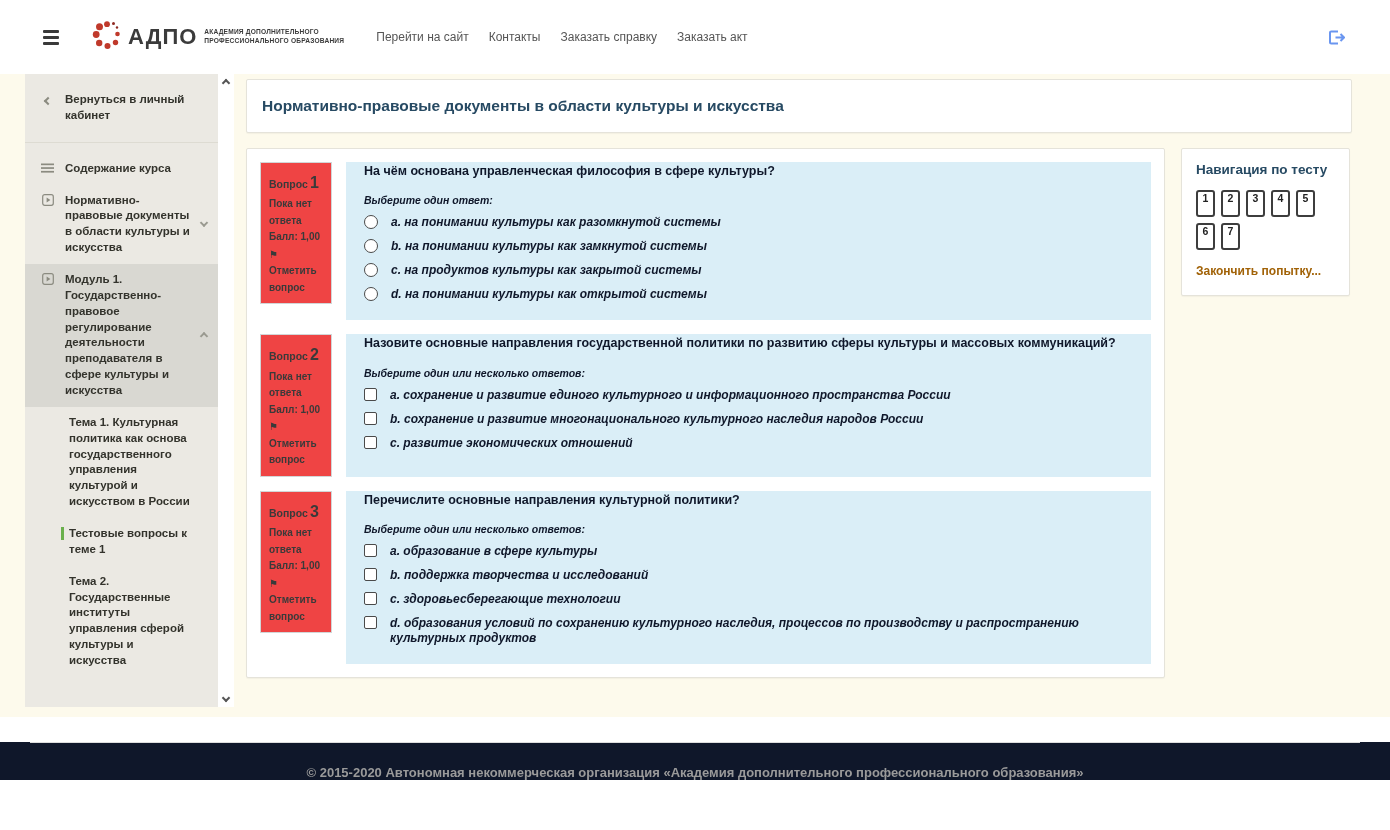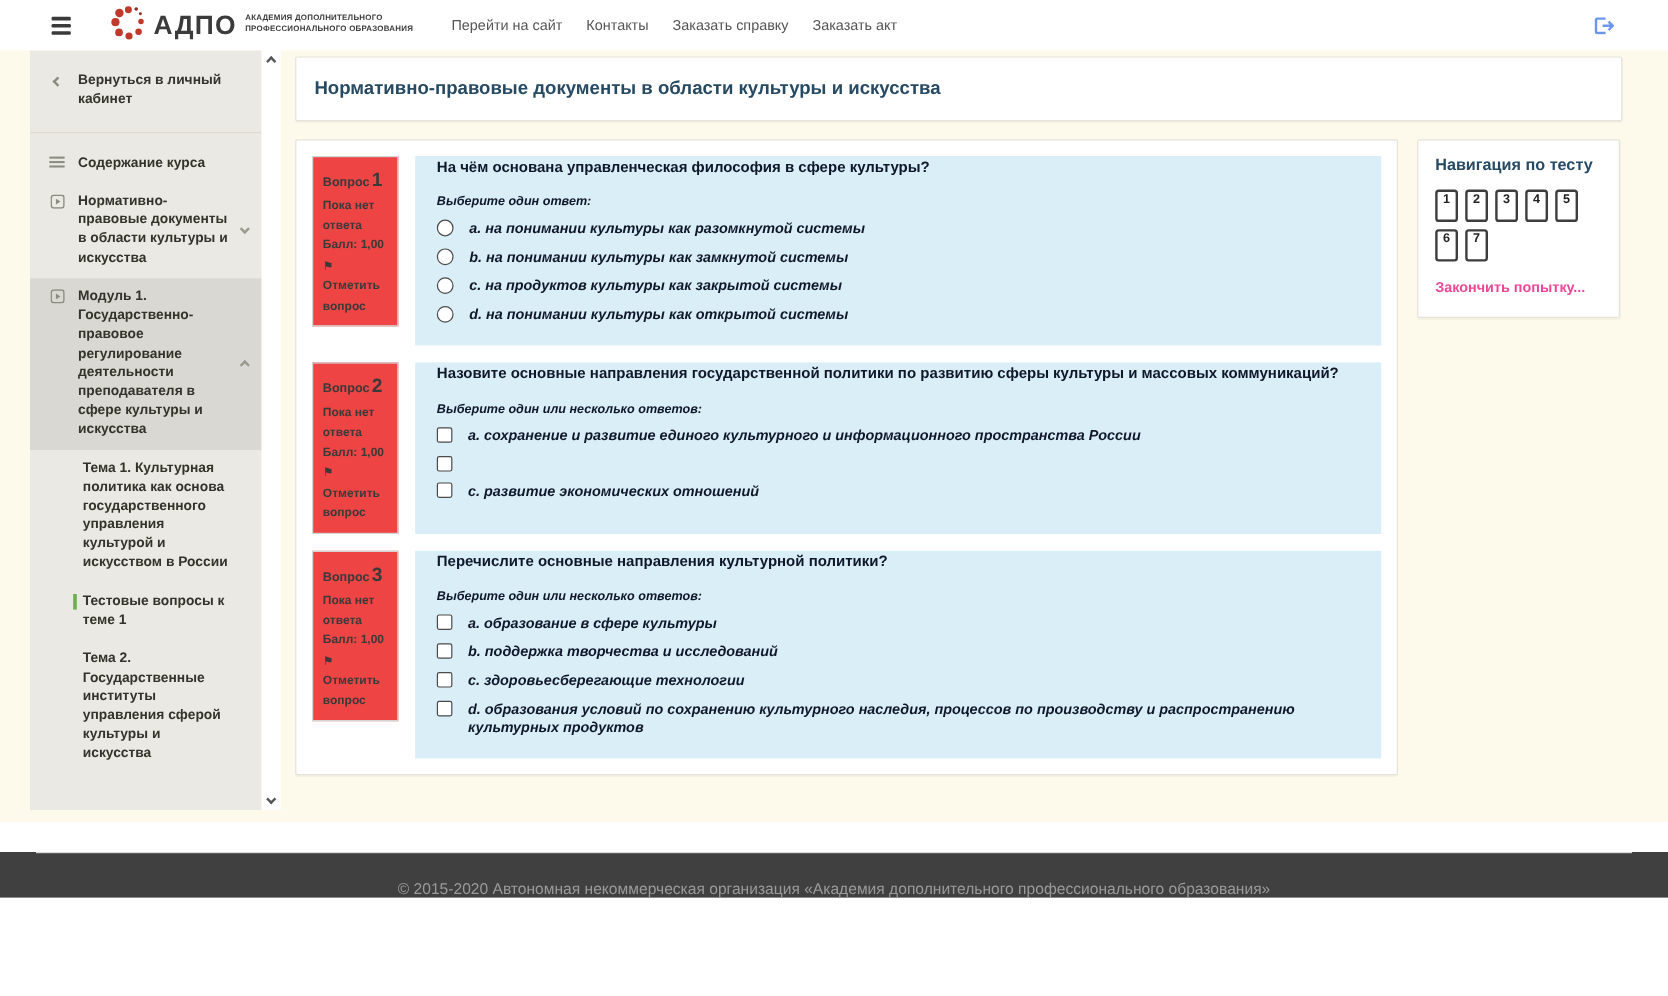"АДПО" .header { height: 42px -> 74px }
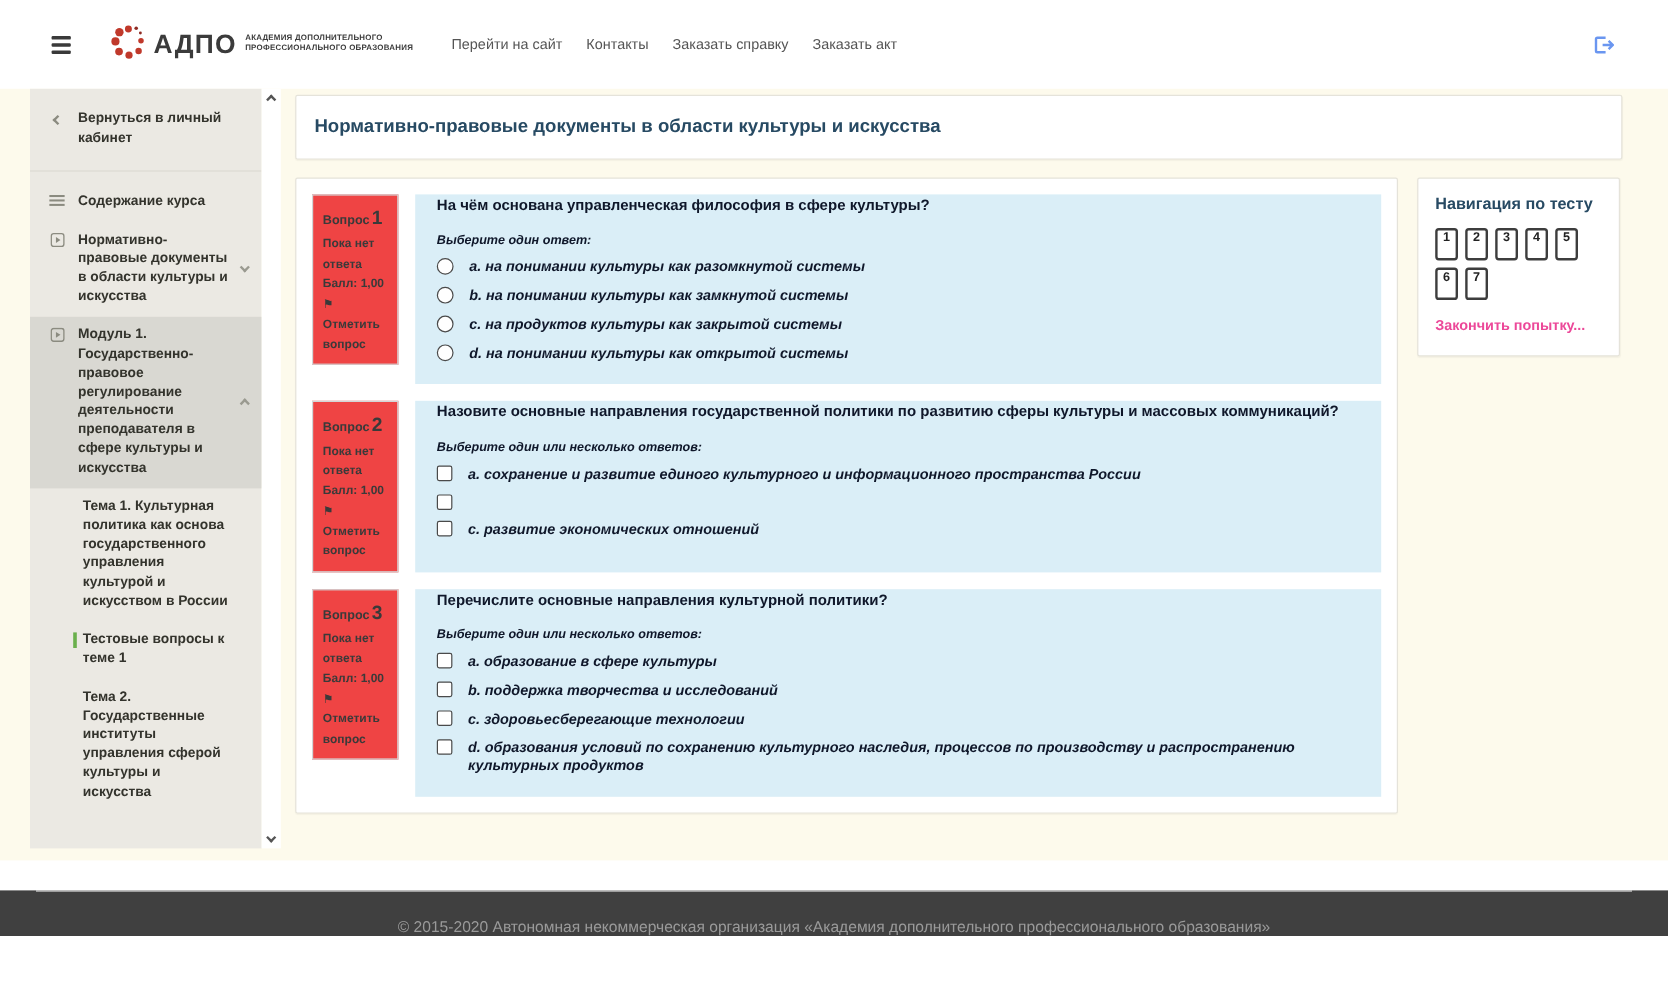"Закончить попытку..." .finish-link { color: #ec4899 -> #a16207 }
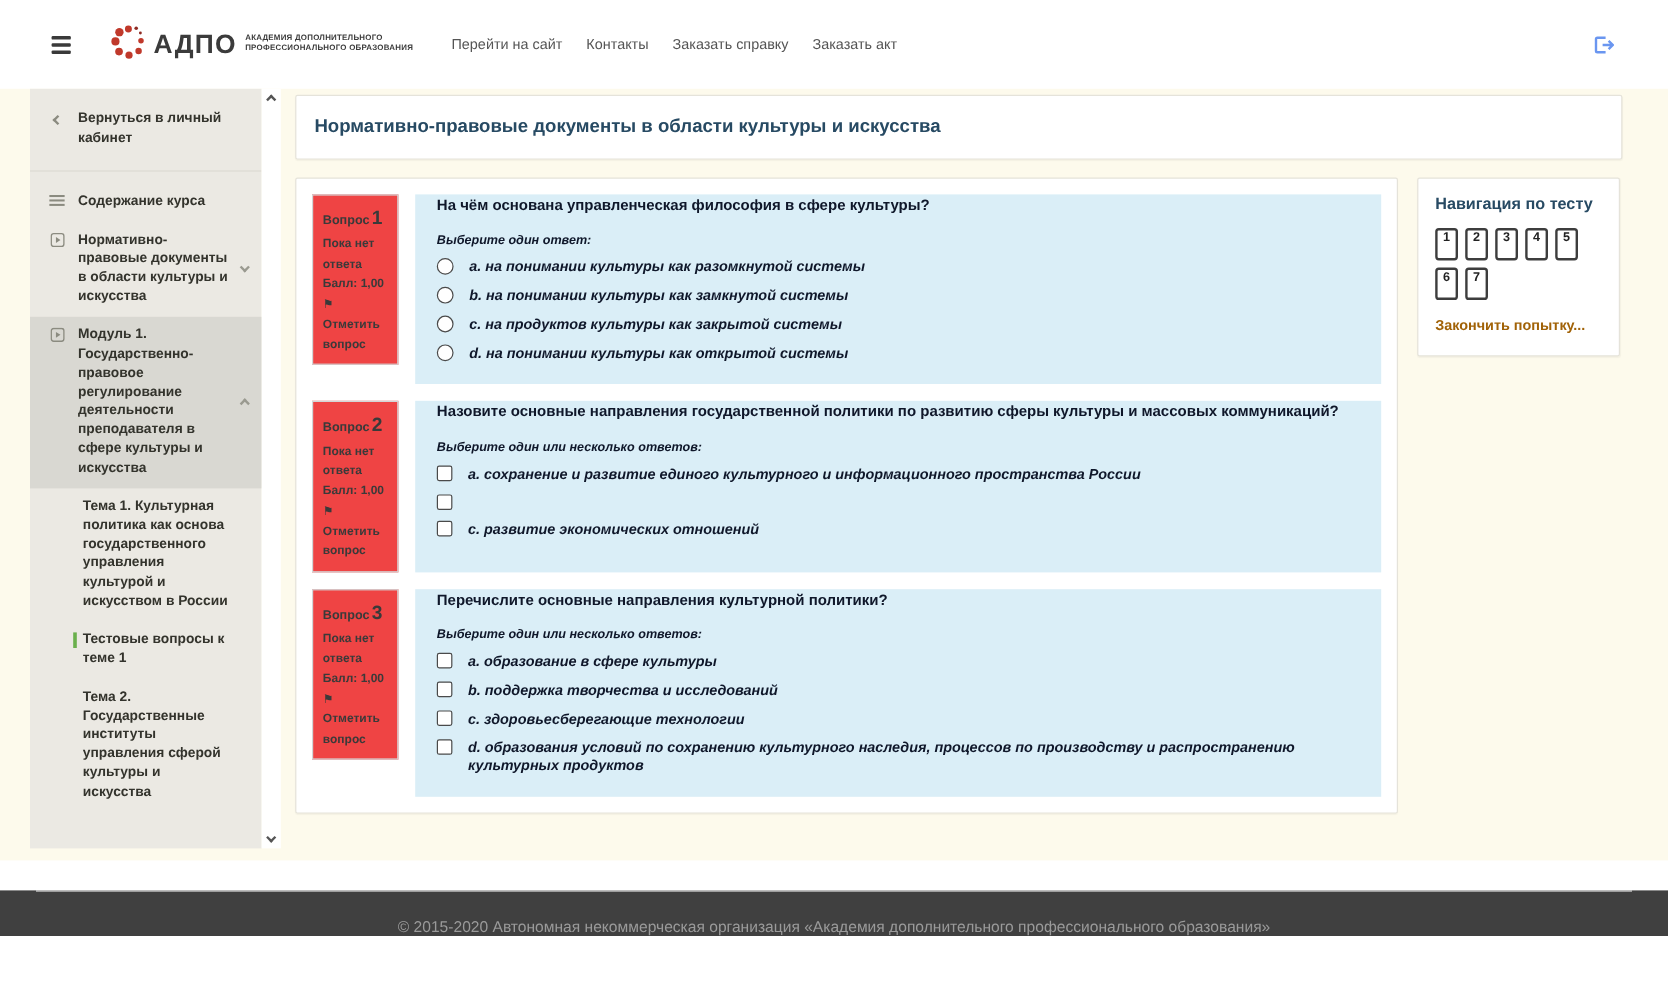"b. сохранение и развитие" span.opt-text { html: none -> <span>b. сохранение и развитие многонационального культурного наследия народов России</span> }
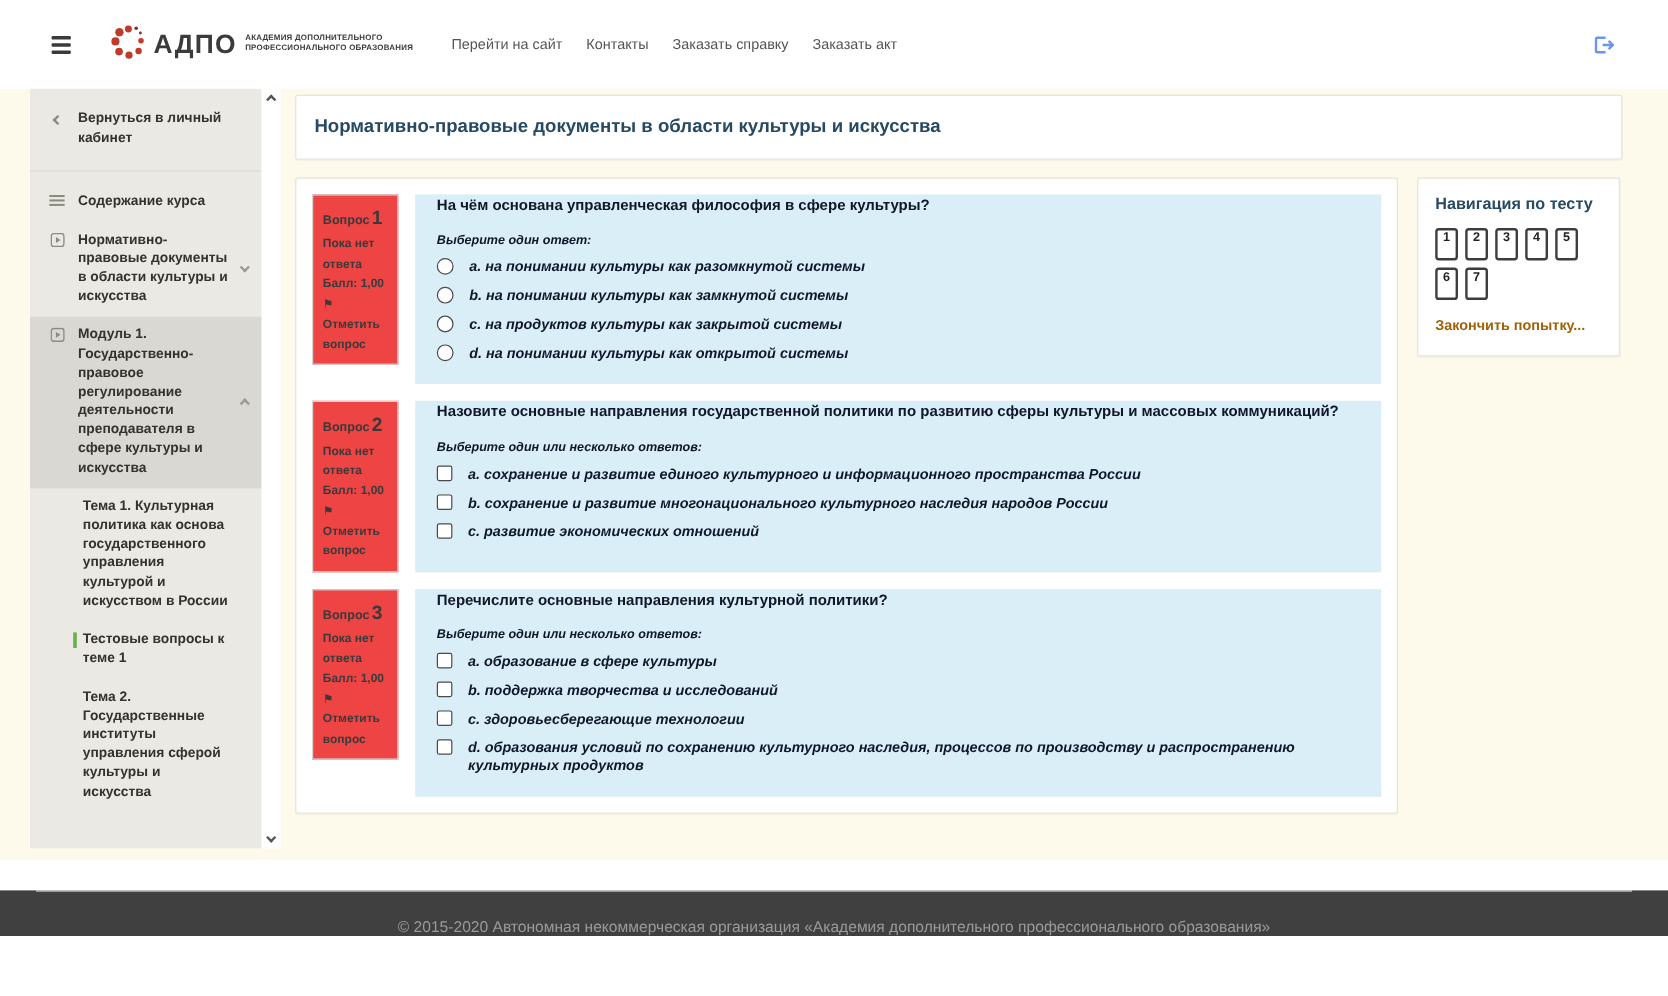"© 2015-2020 Автономная некоммерческая" .footer-area { background: #404040 -> #0f172a; font-weight: none -> bold }
